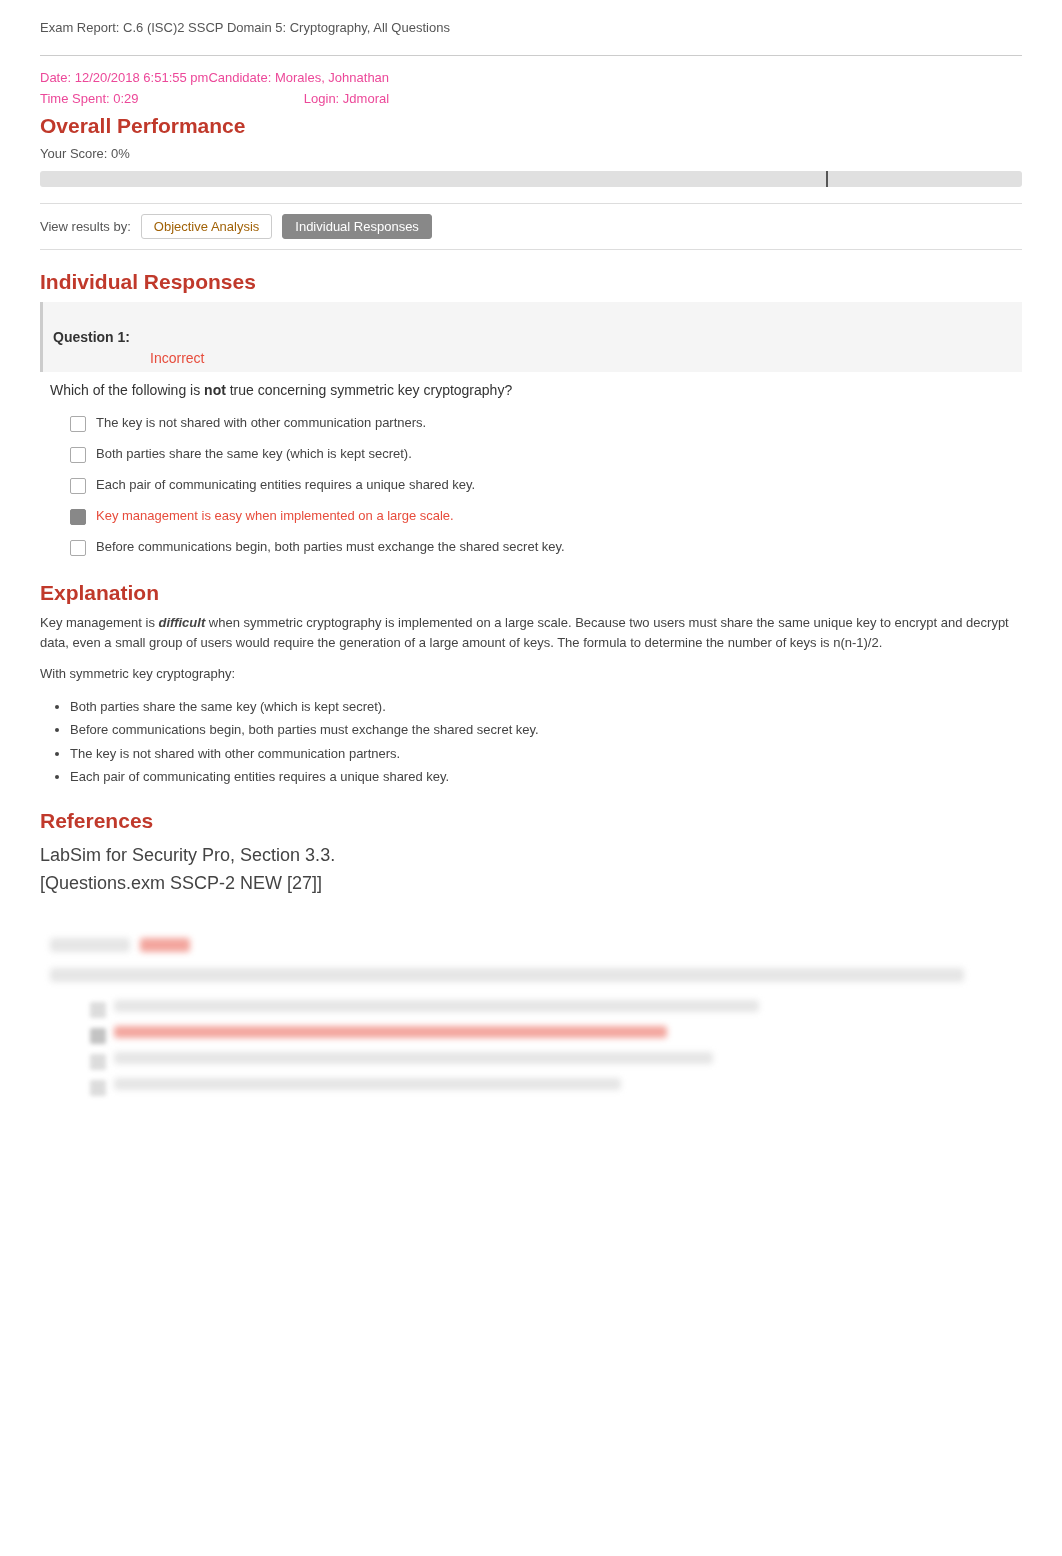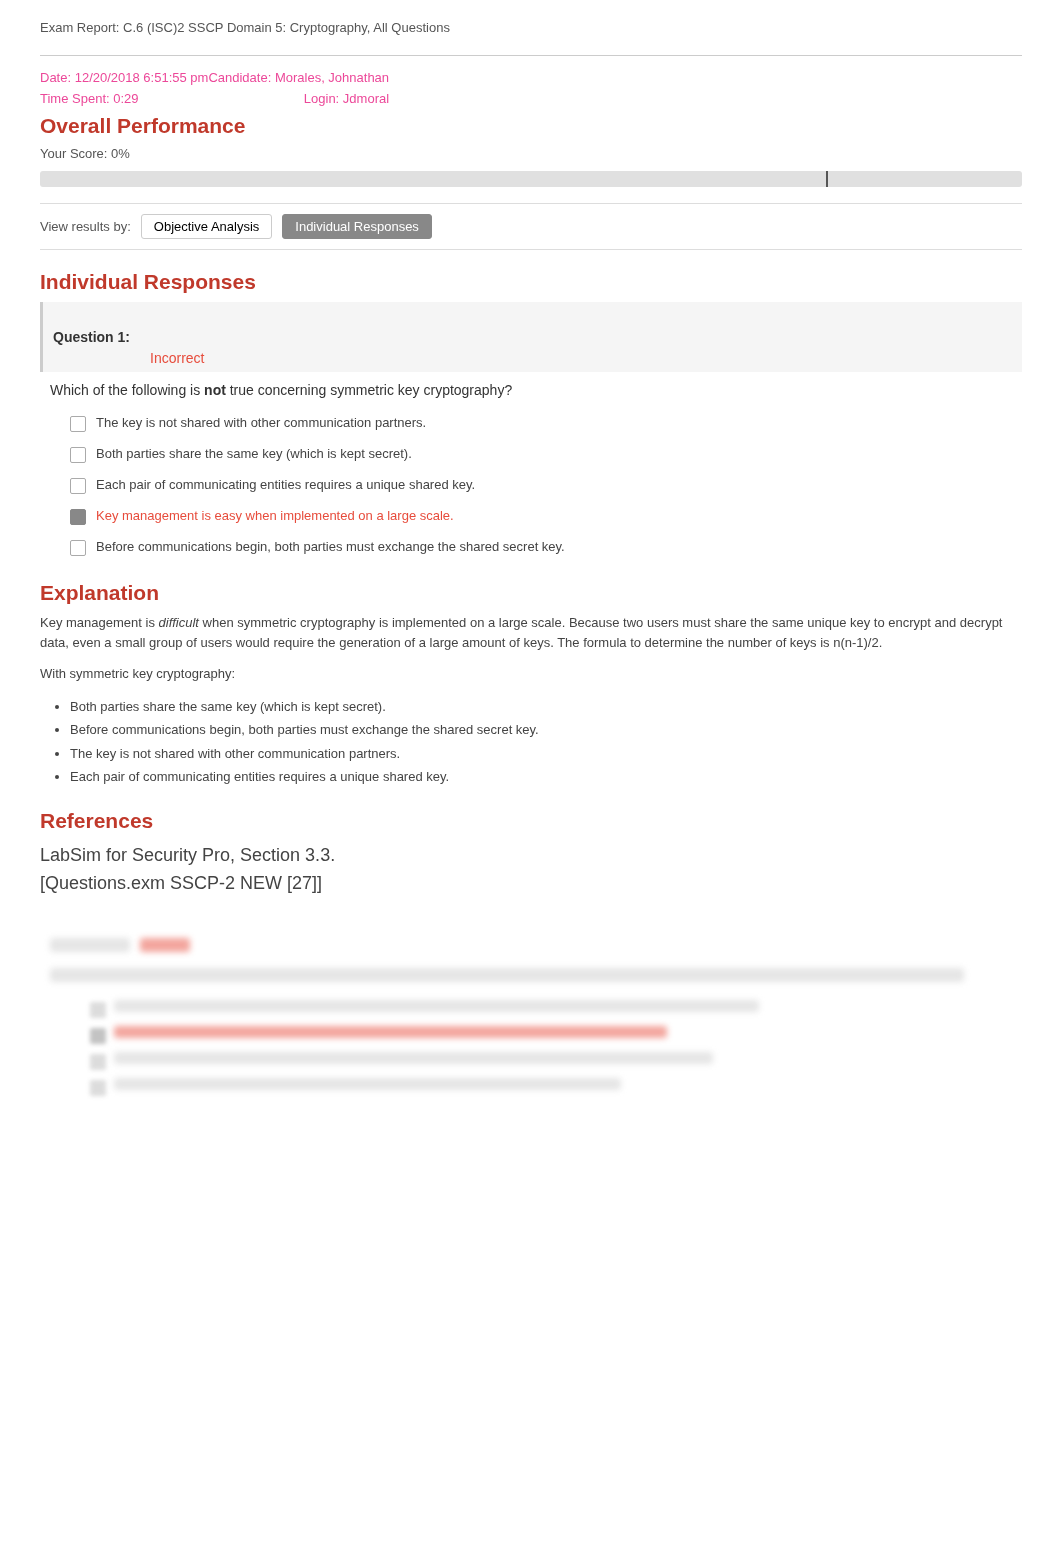"Objective Analysis" .tab-btn { color: #000000 -> #a16207 }
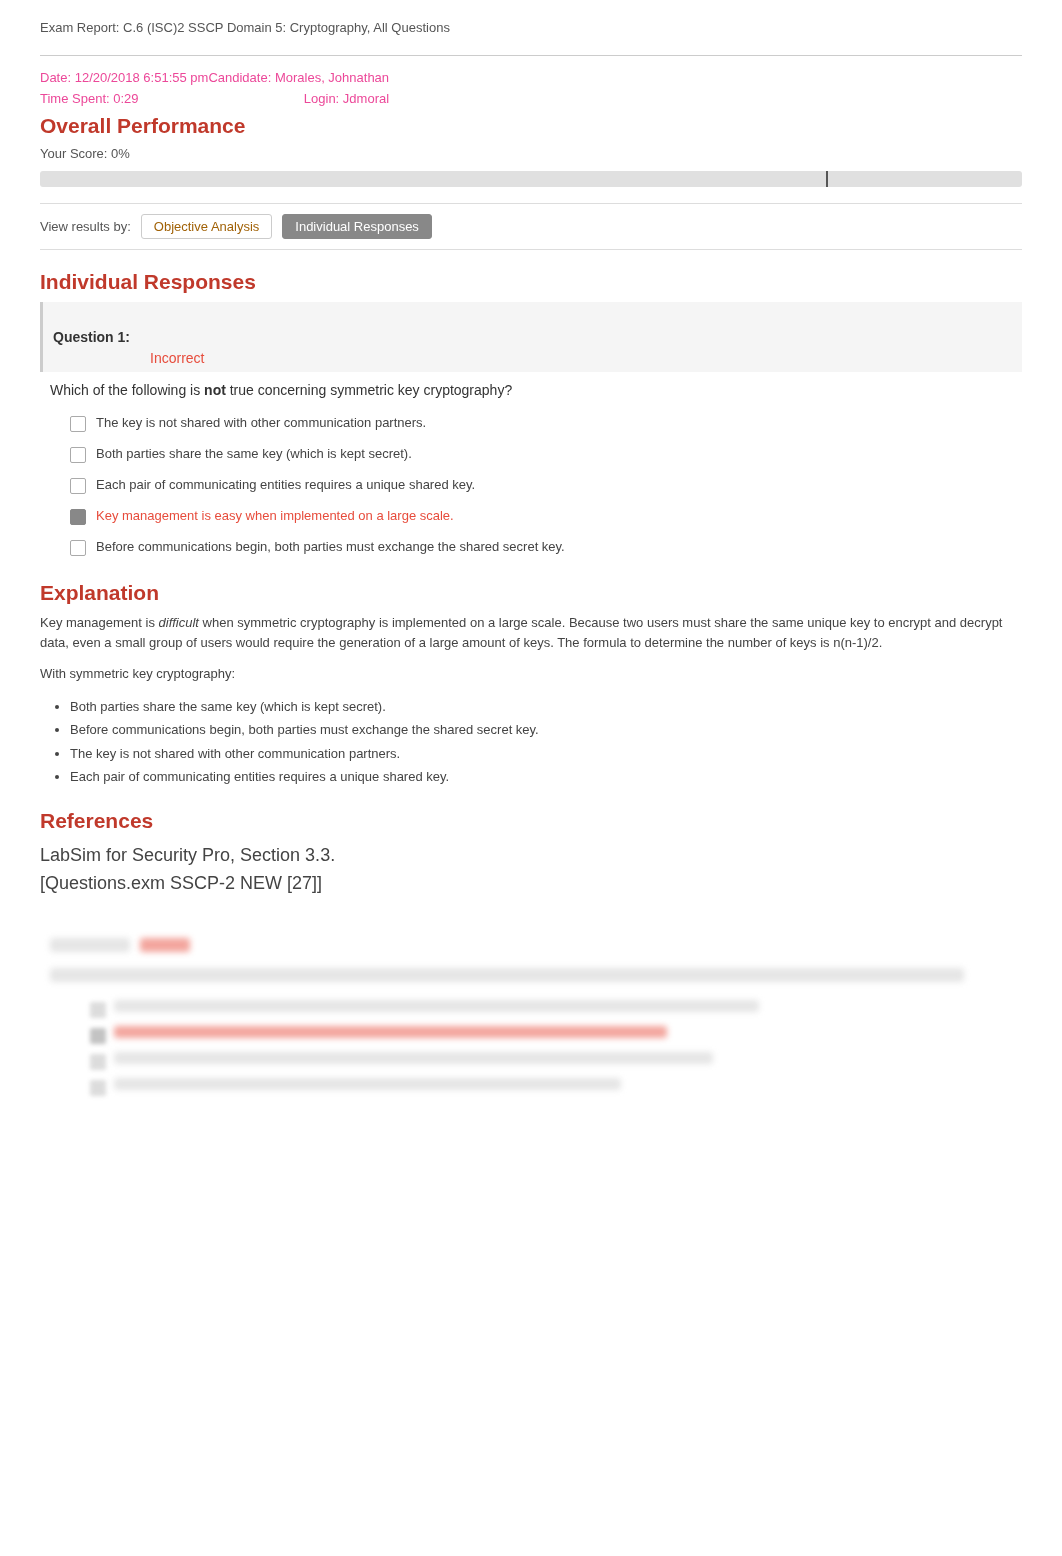"difficult" .explanation-text i { font-weight: none -> bold }
